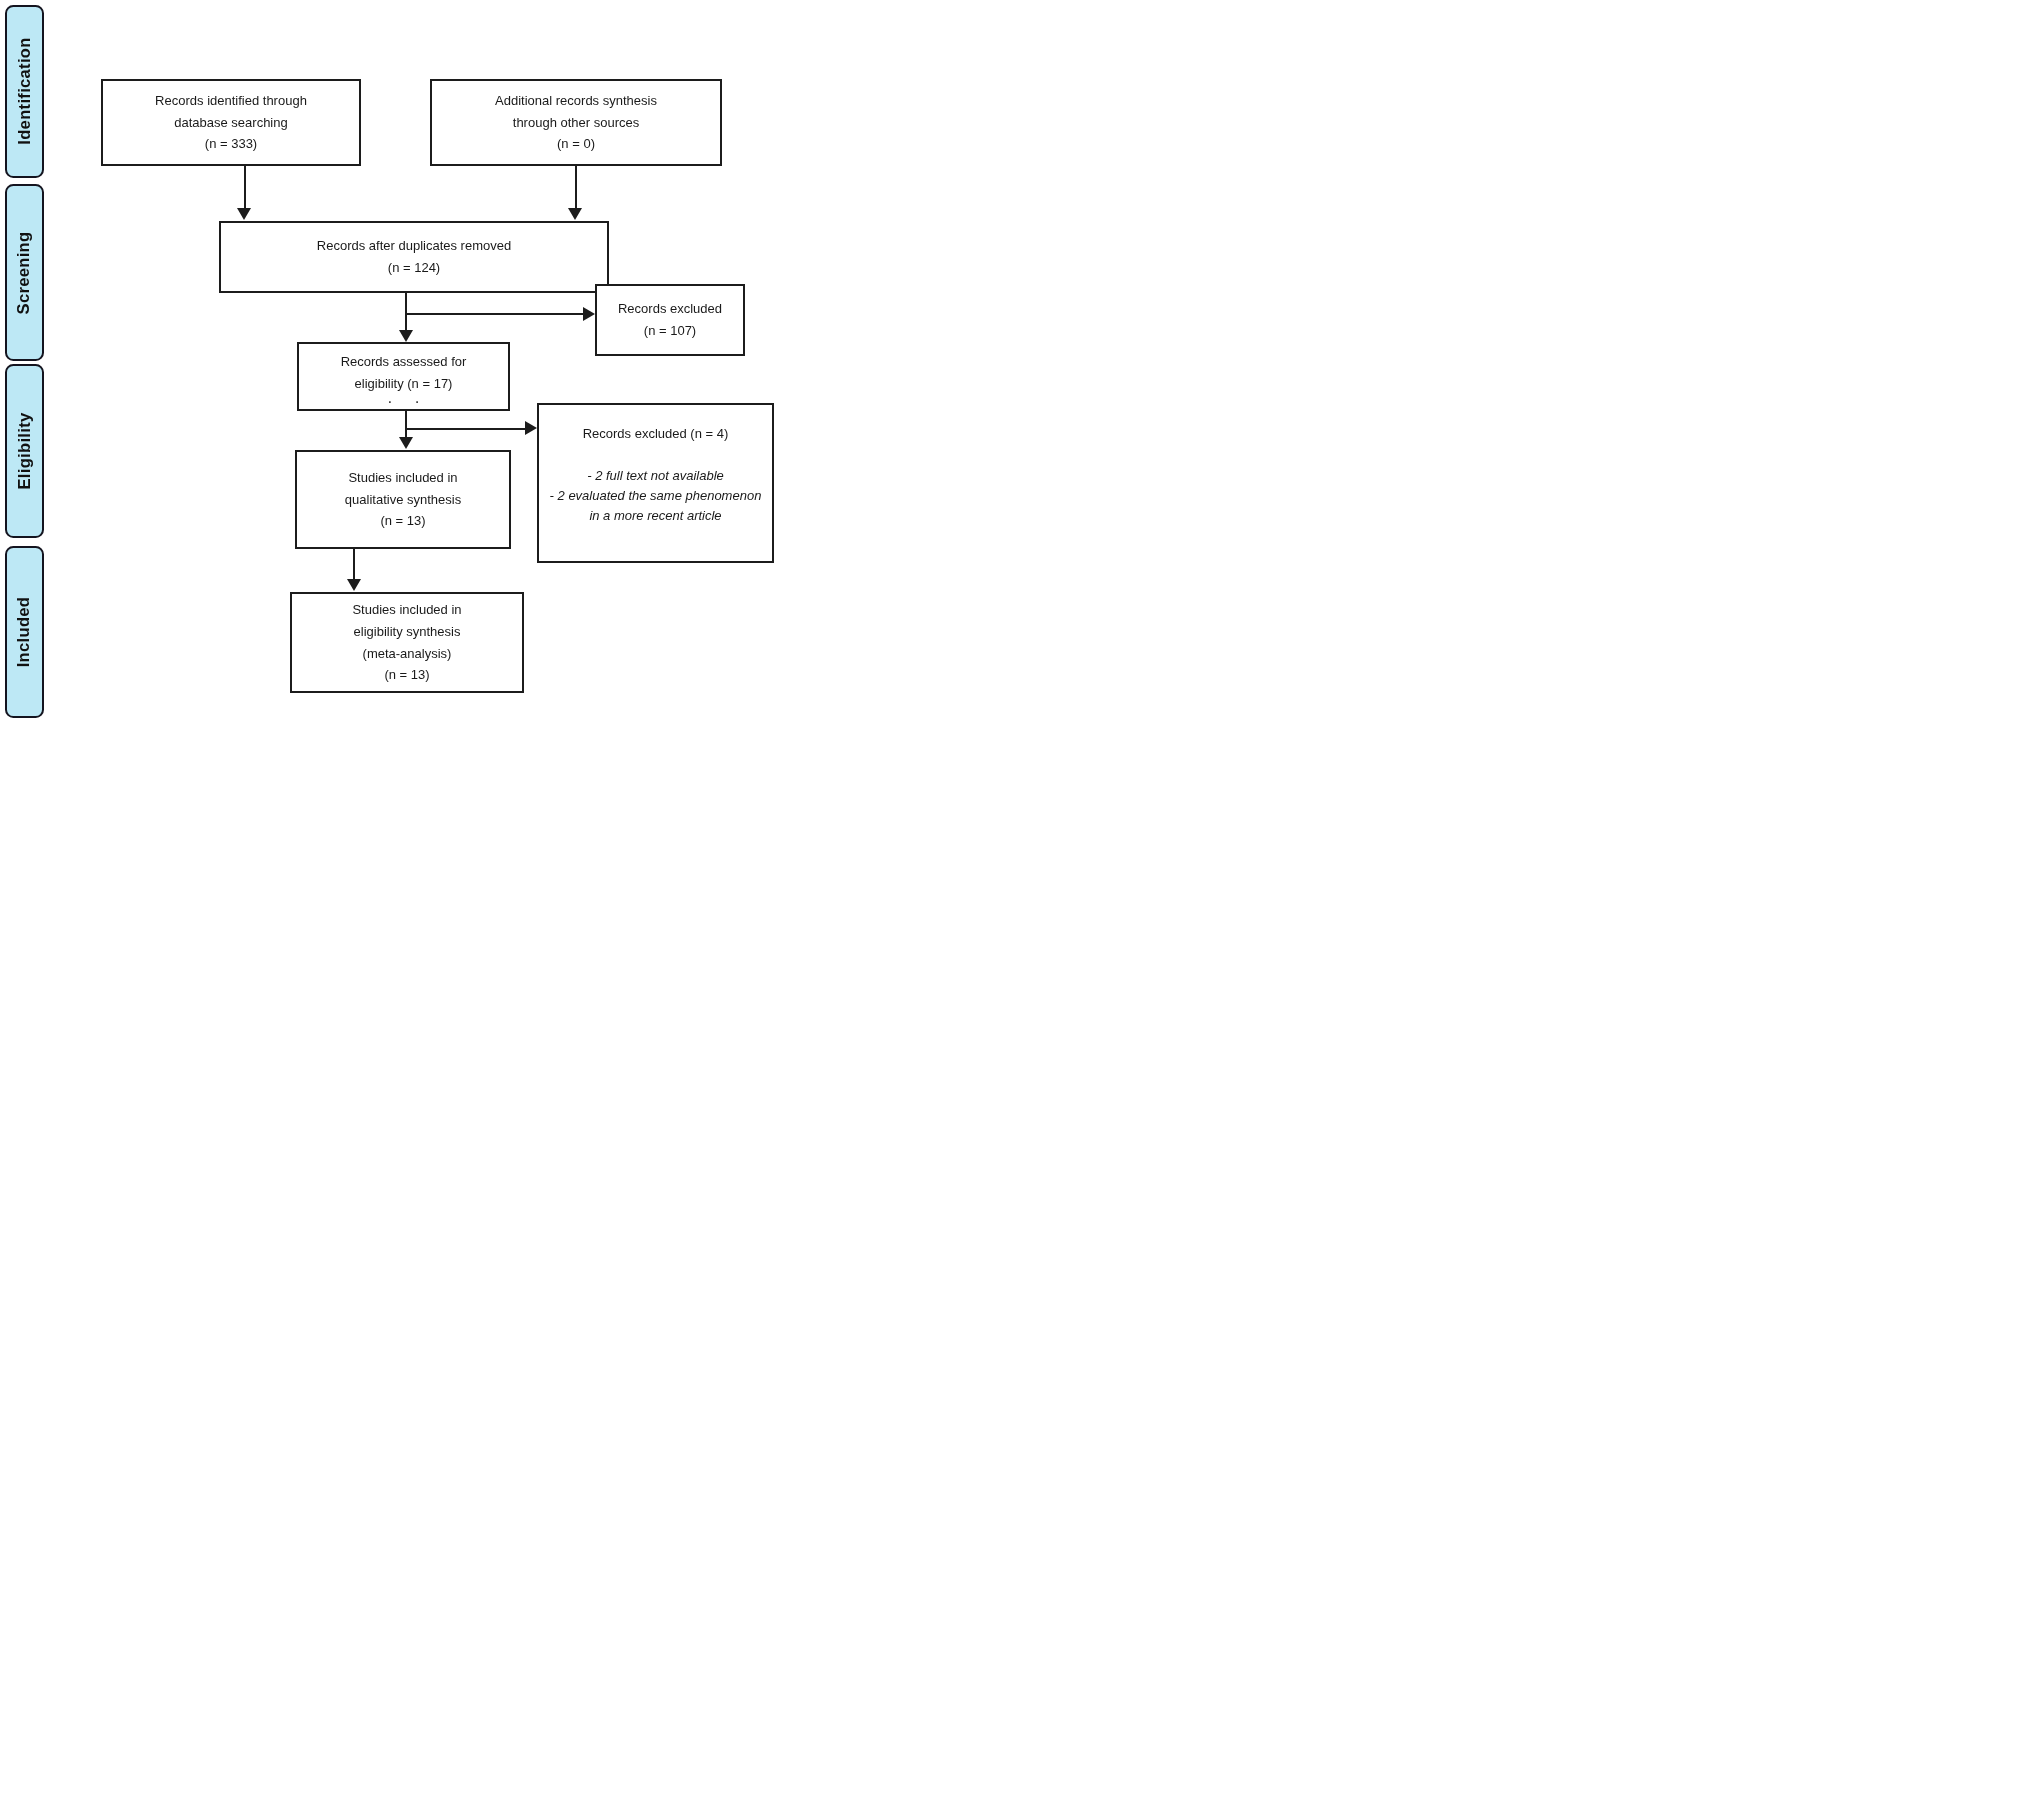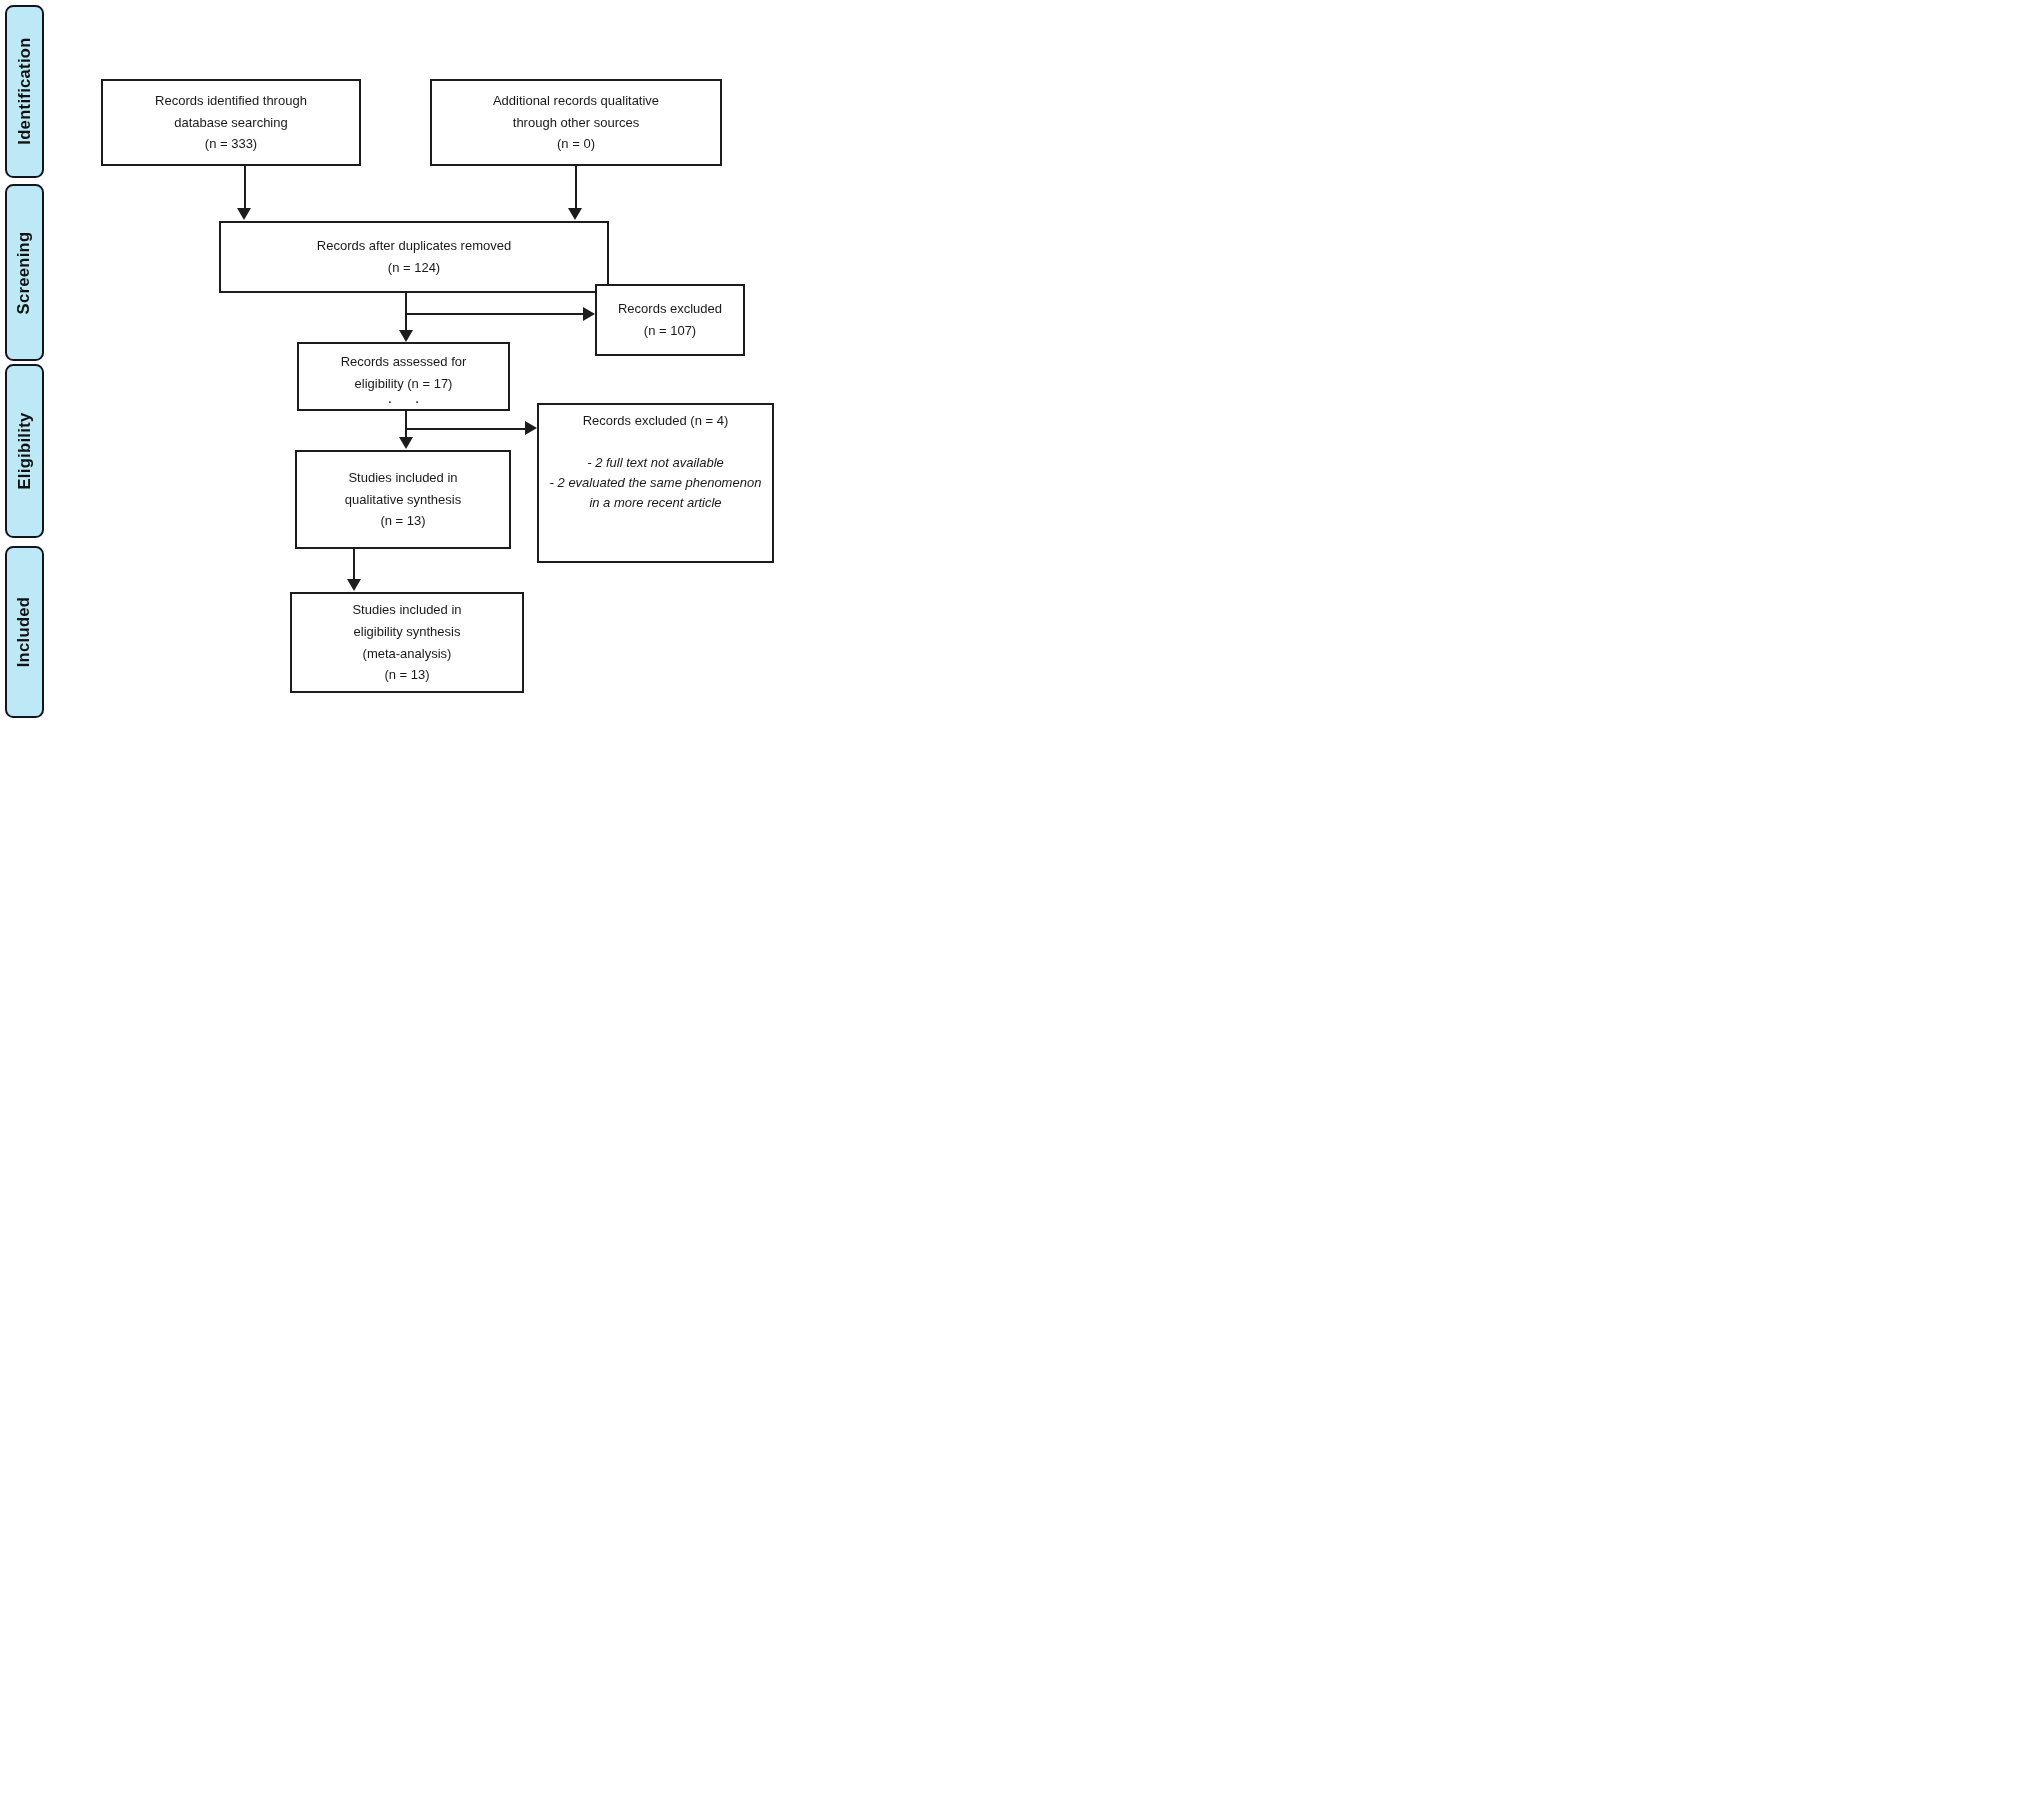"Additional records qualitative" div { text: qualitative -> synthesis }
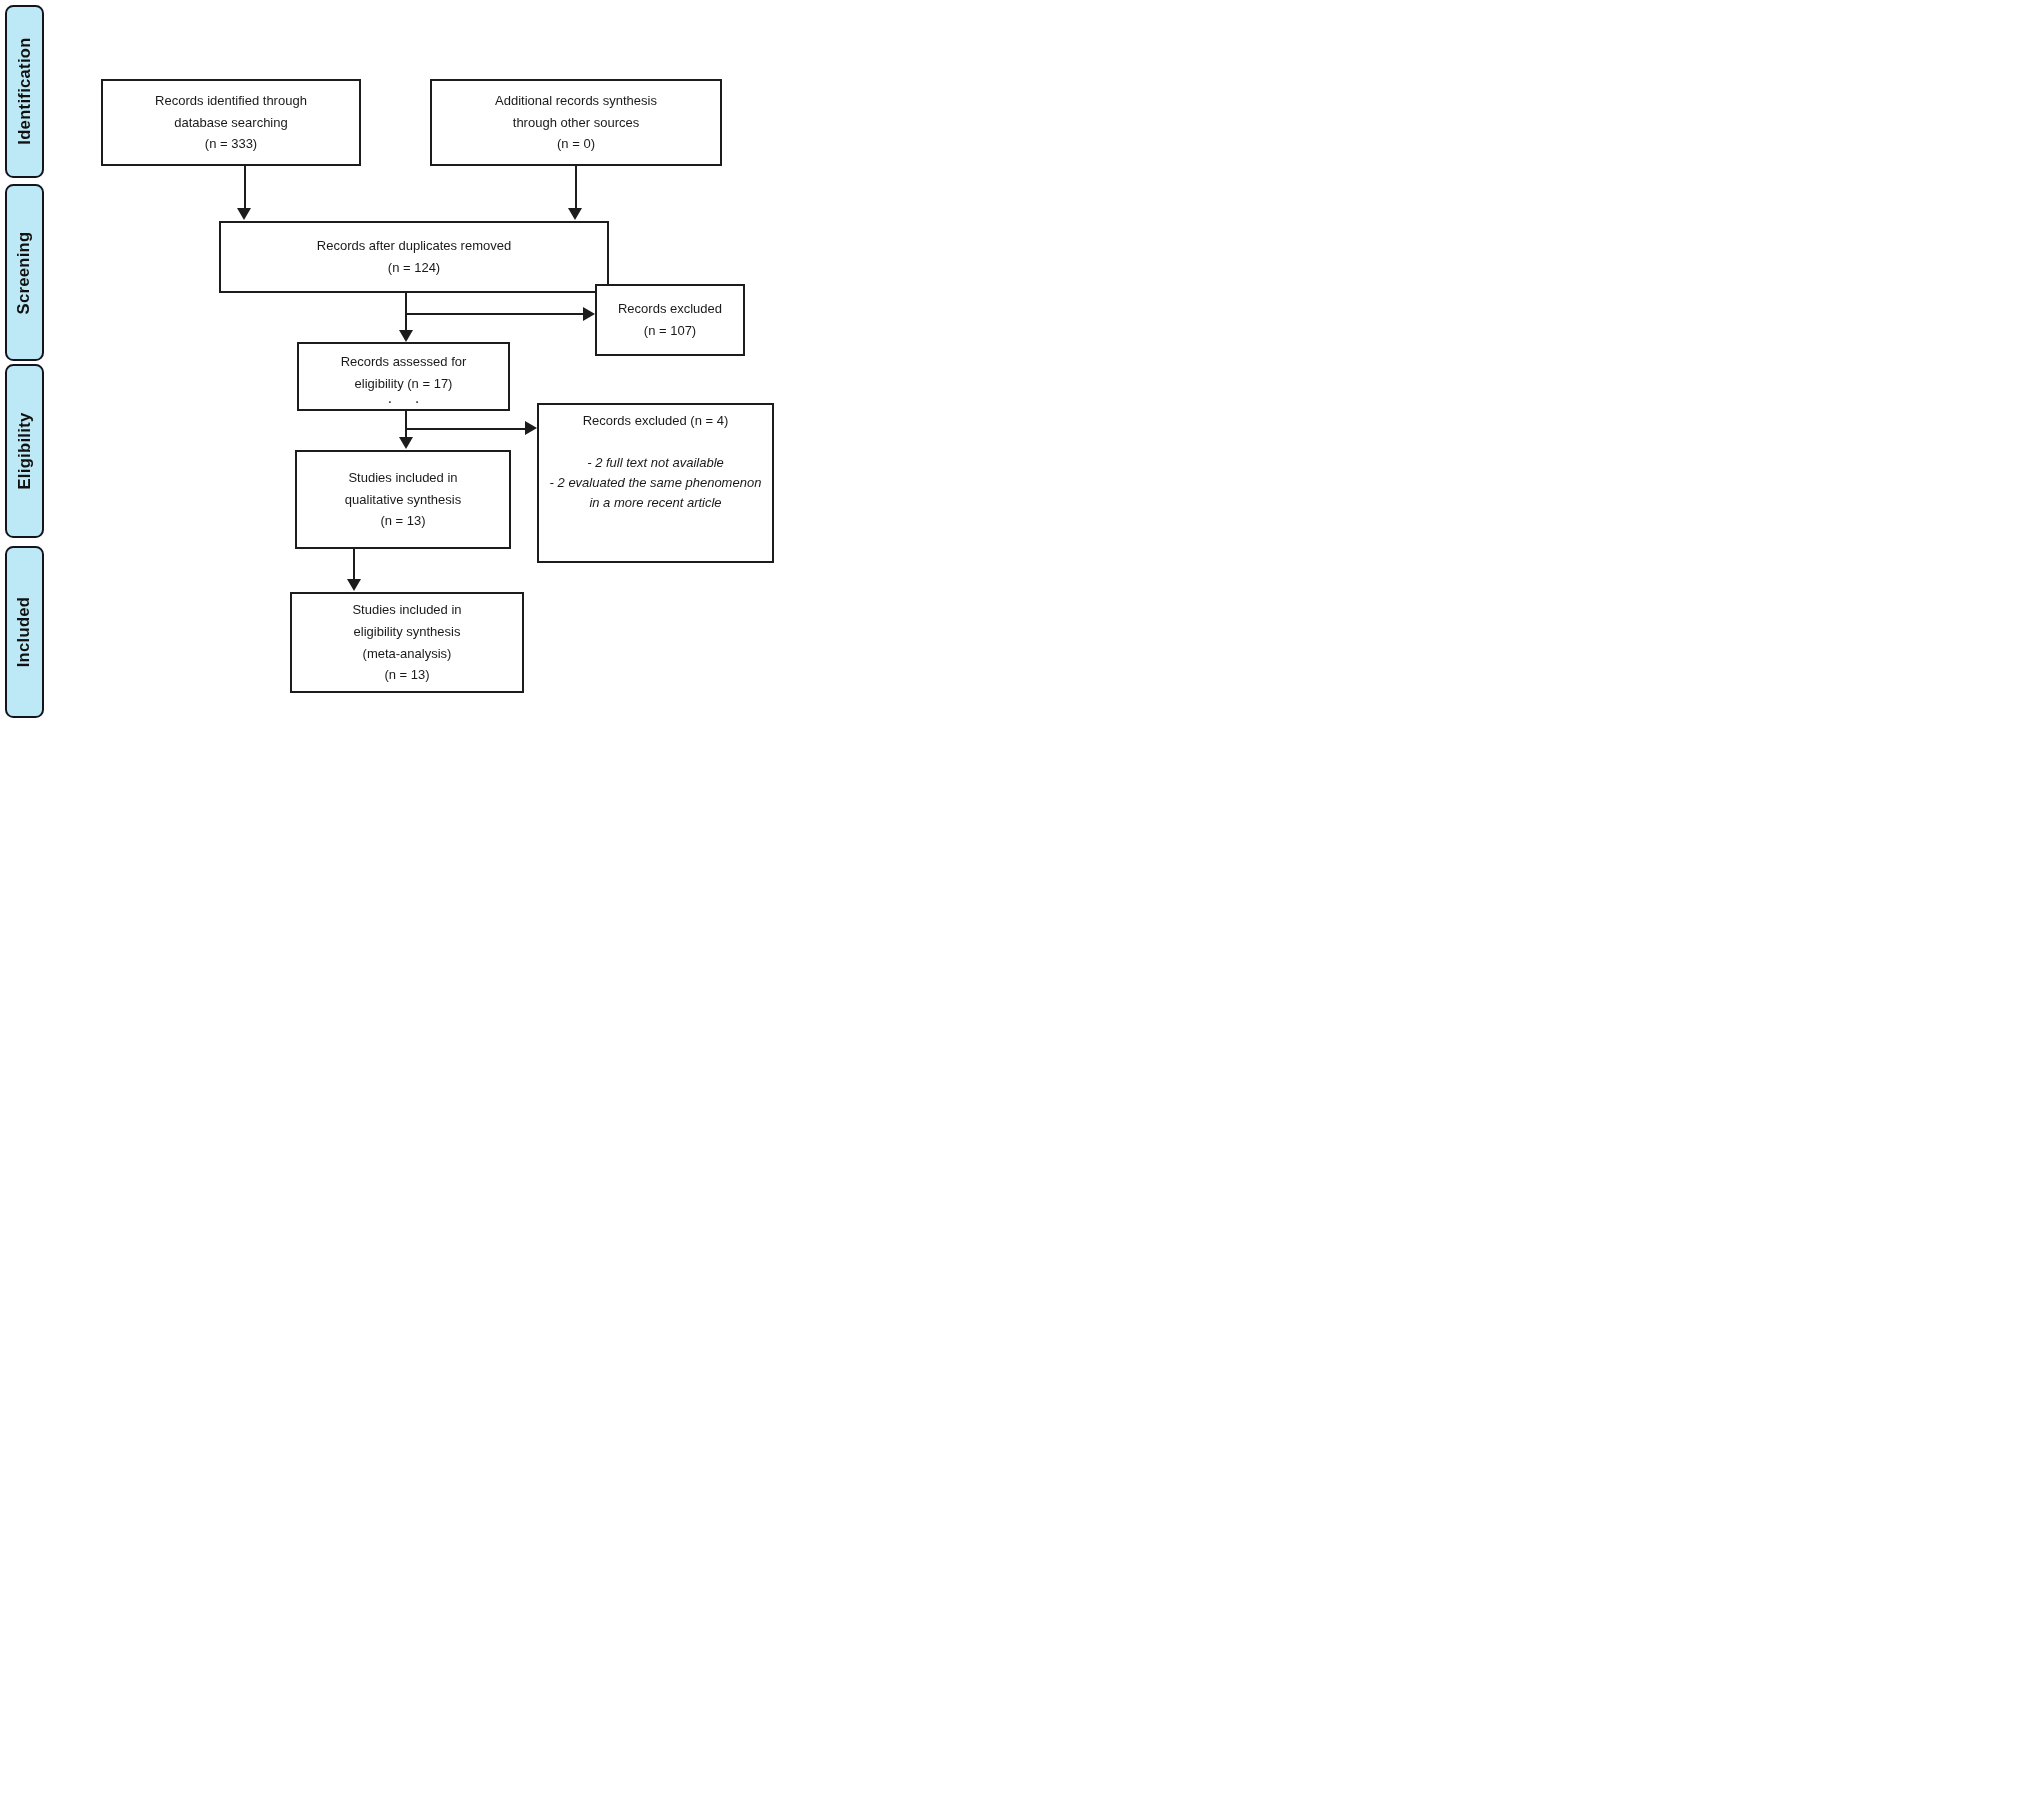"Records excluded (n = 4)" div.fbox { padding-top: 5px -> 18px }
